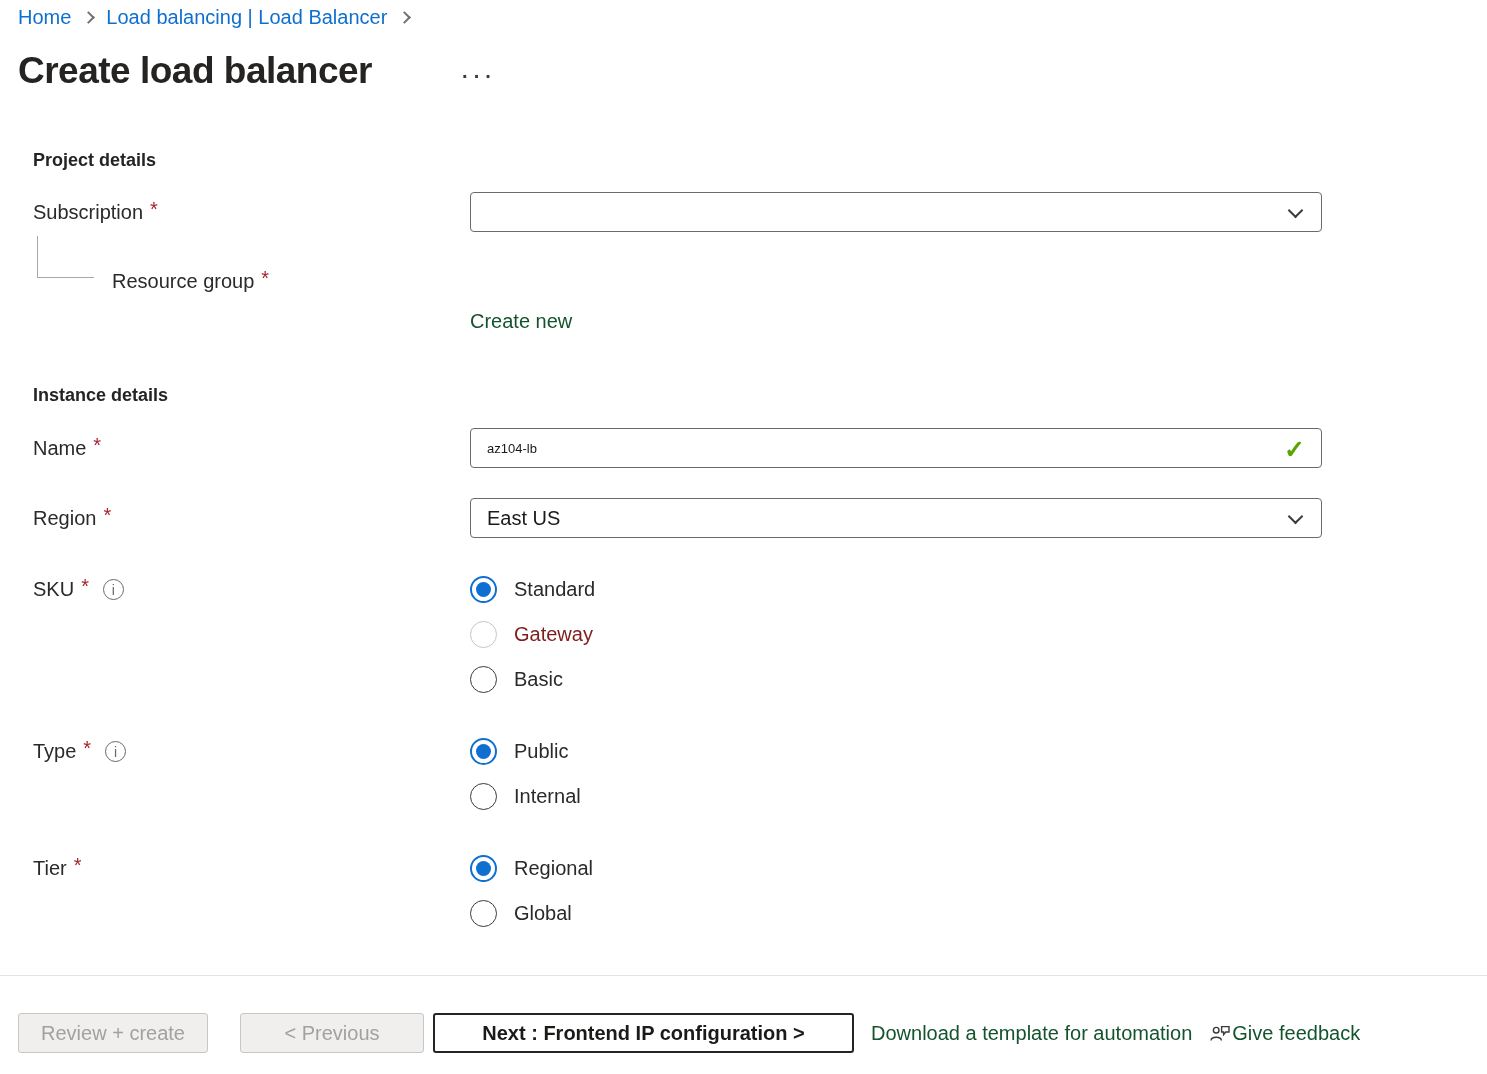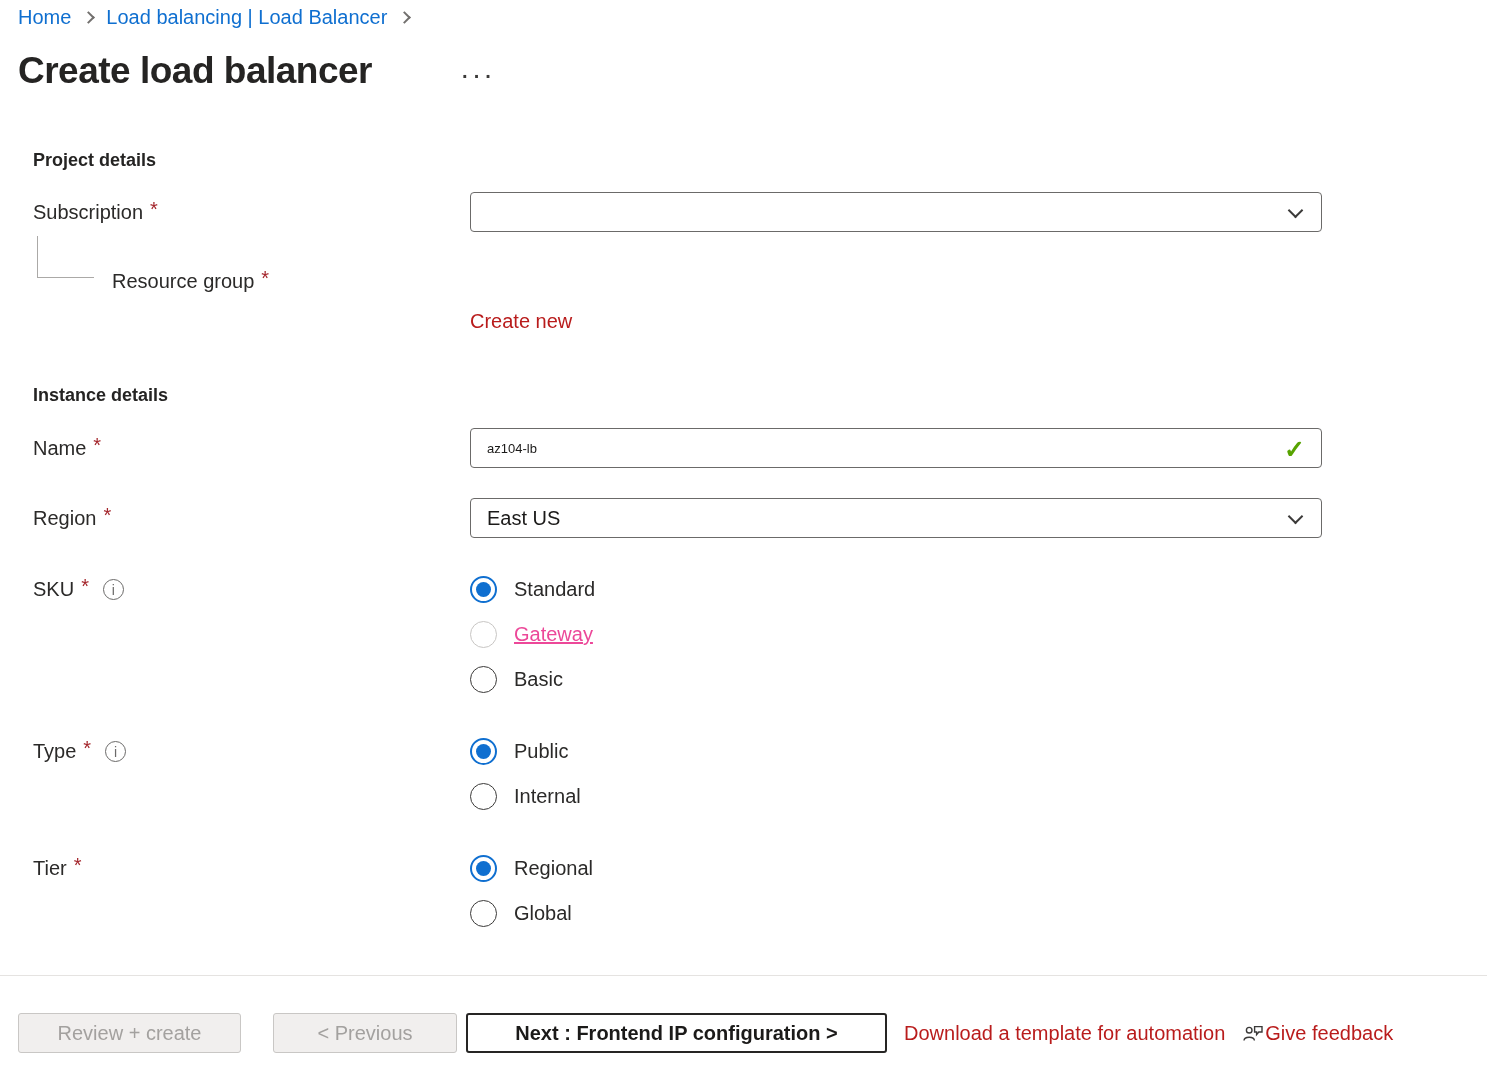"Create new" .link { color: #b91c1c -> #14532d }
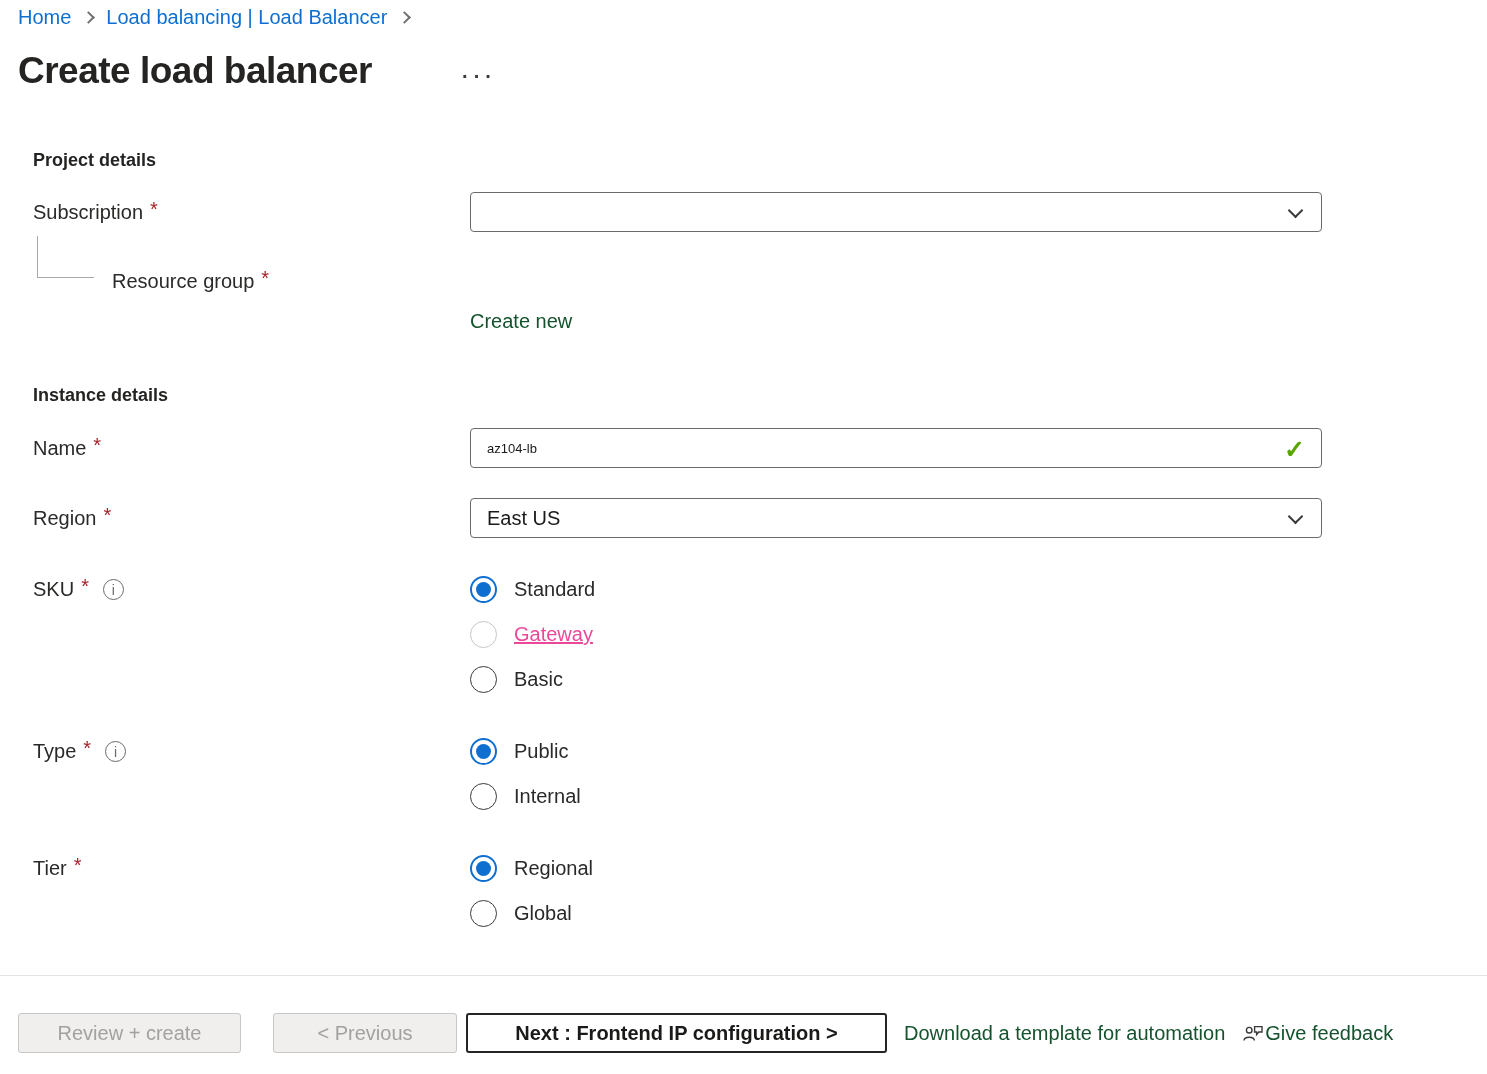"Gateway" .opt.disabled .opt-label { color: #ec4899 -> #7f1d1d; text-decoration: underline -> none }
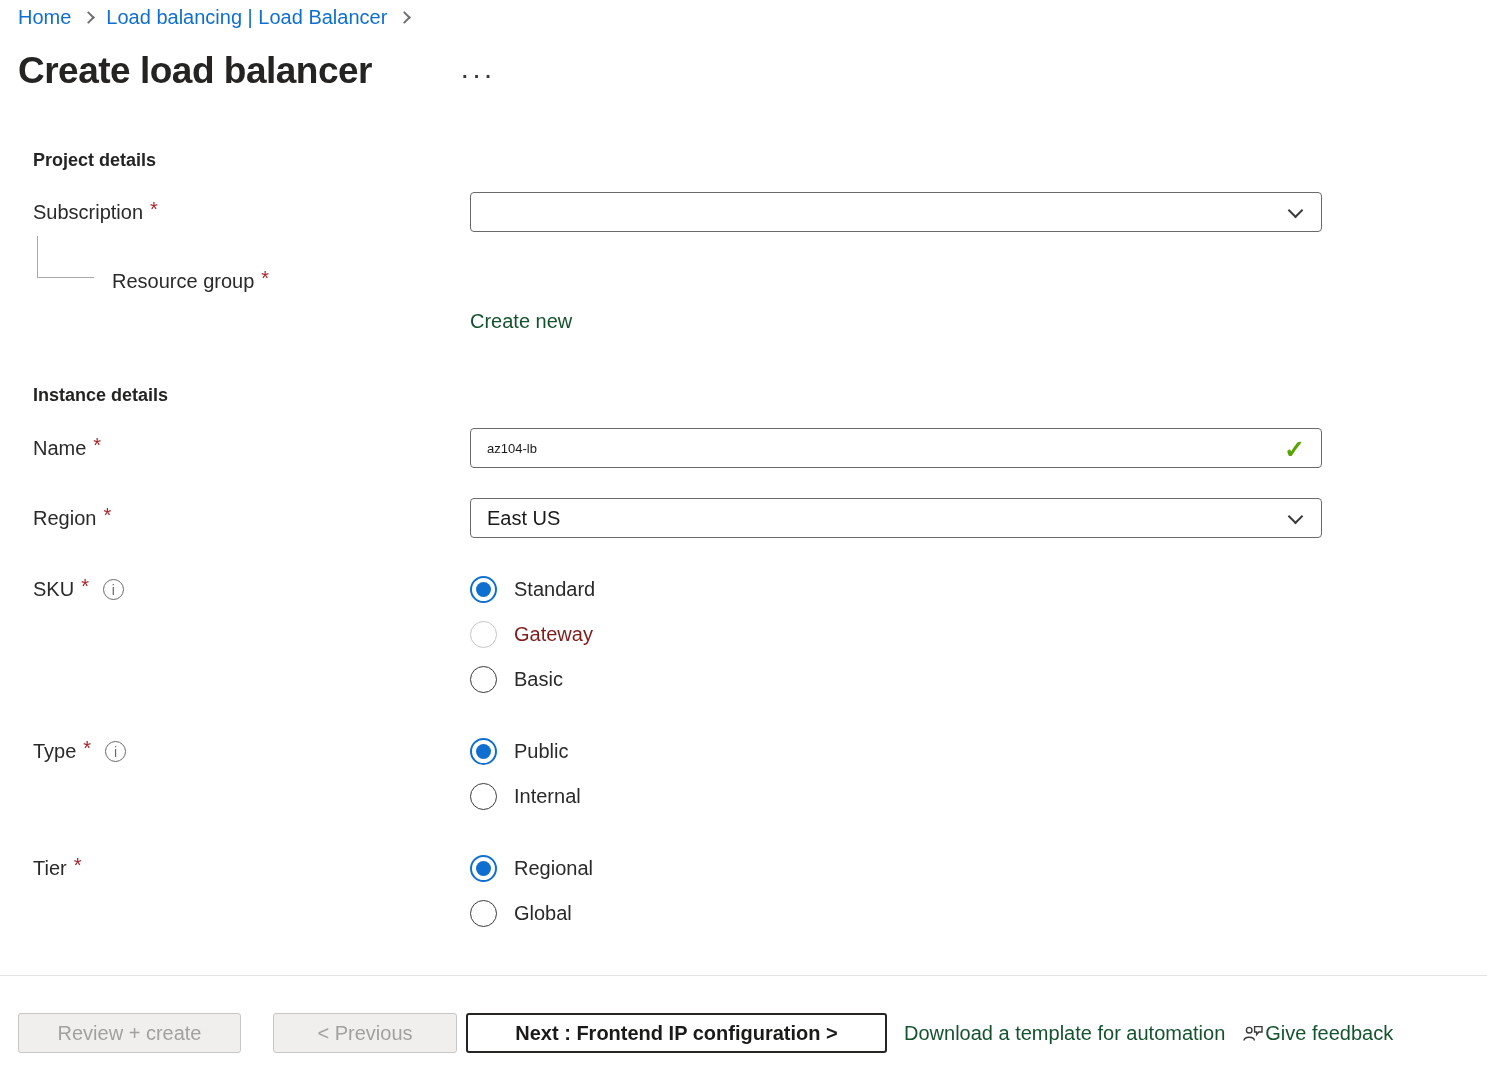"Review + create" .btn-review { width: 223px -> 190px }
